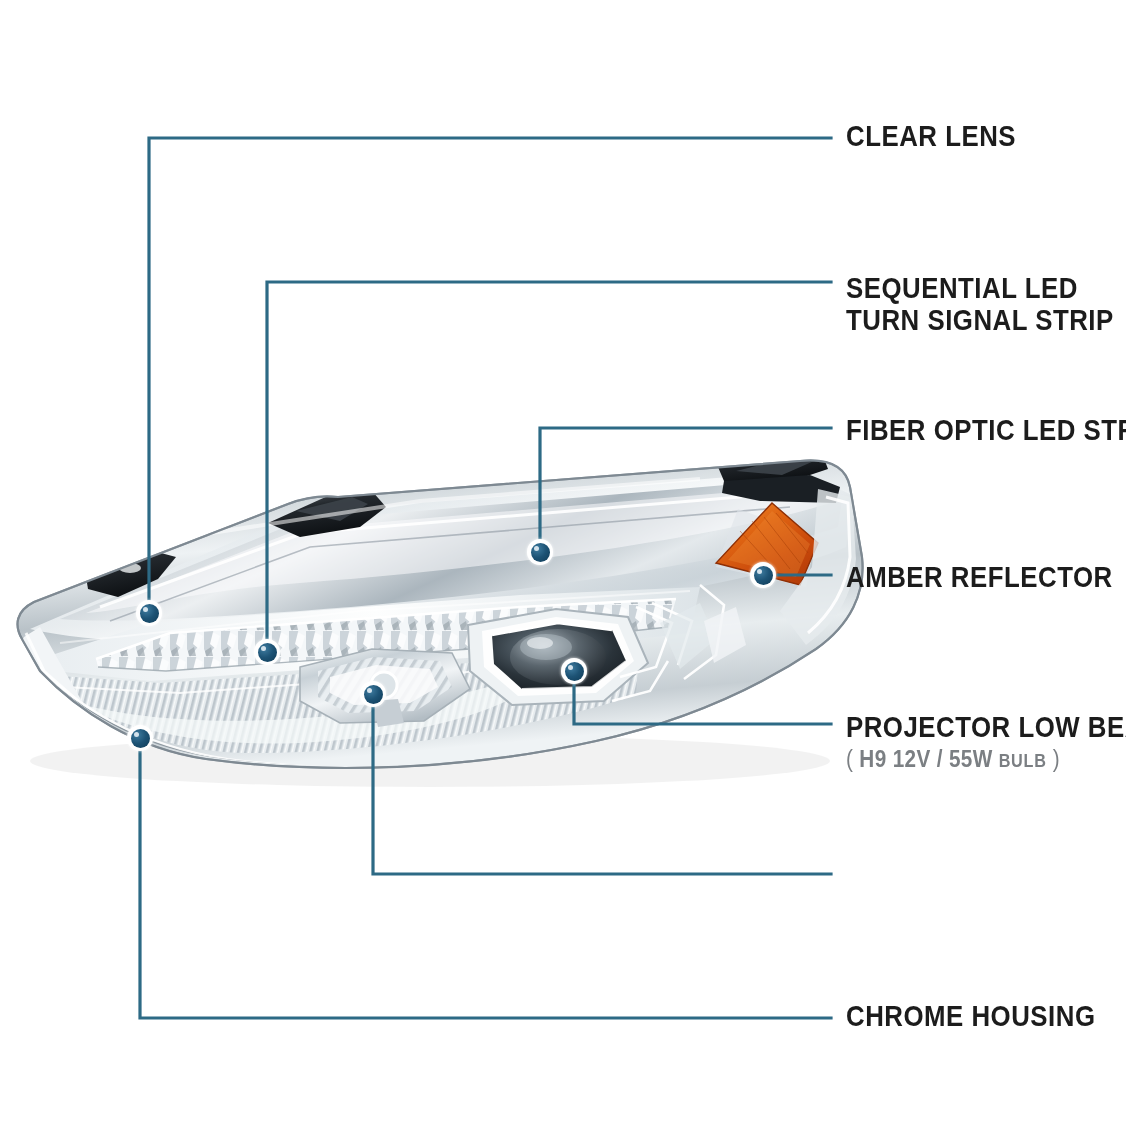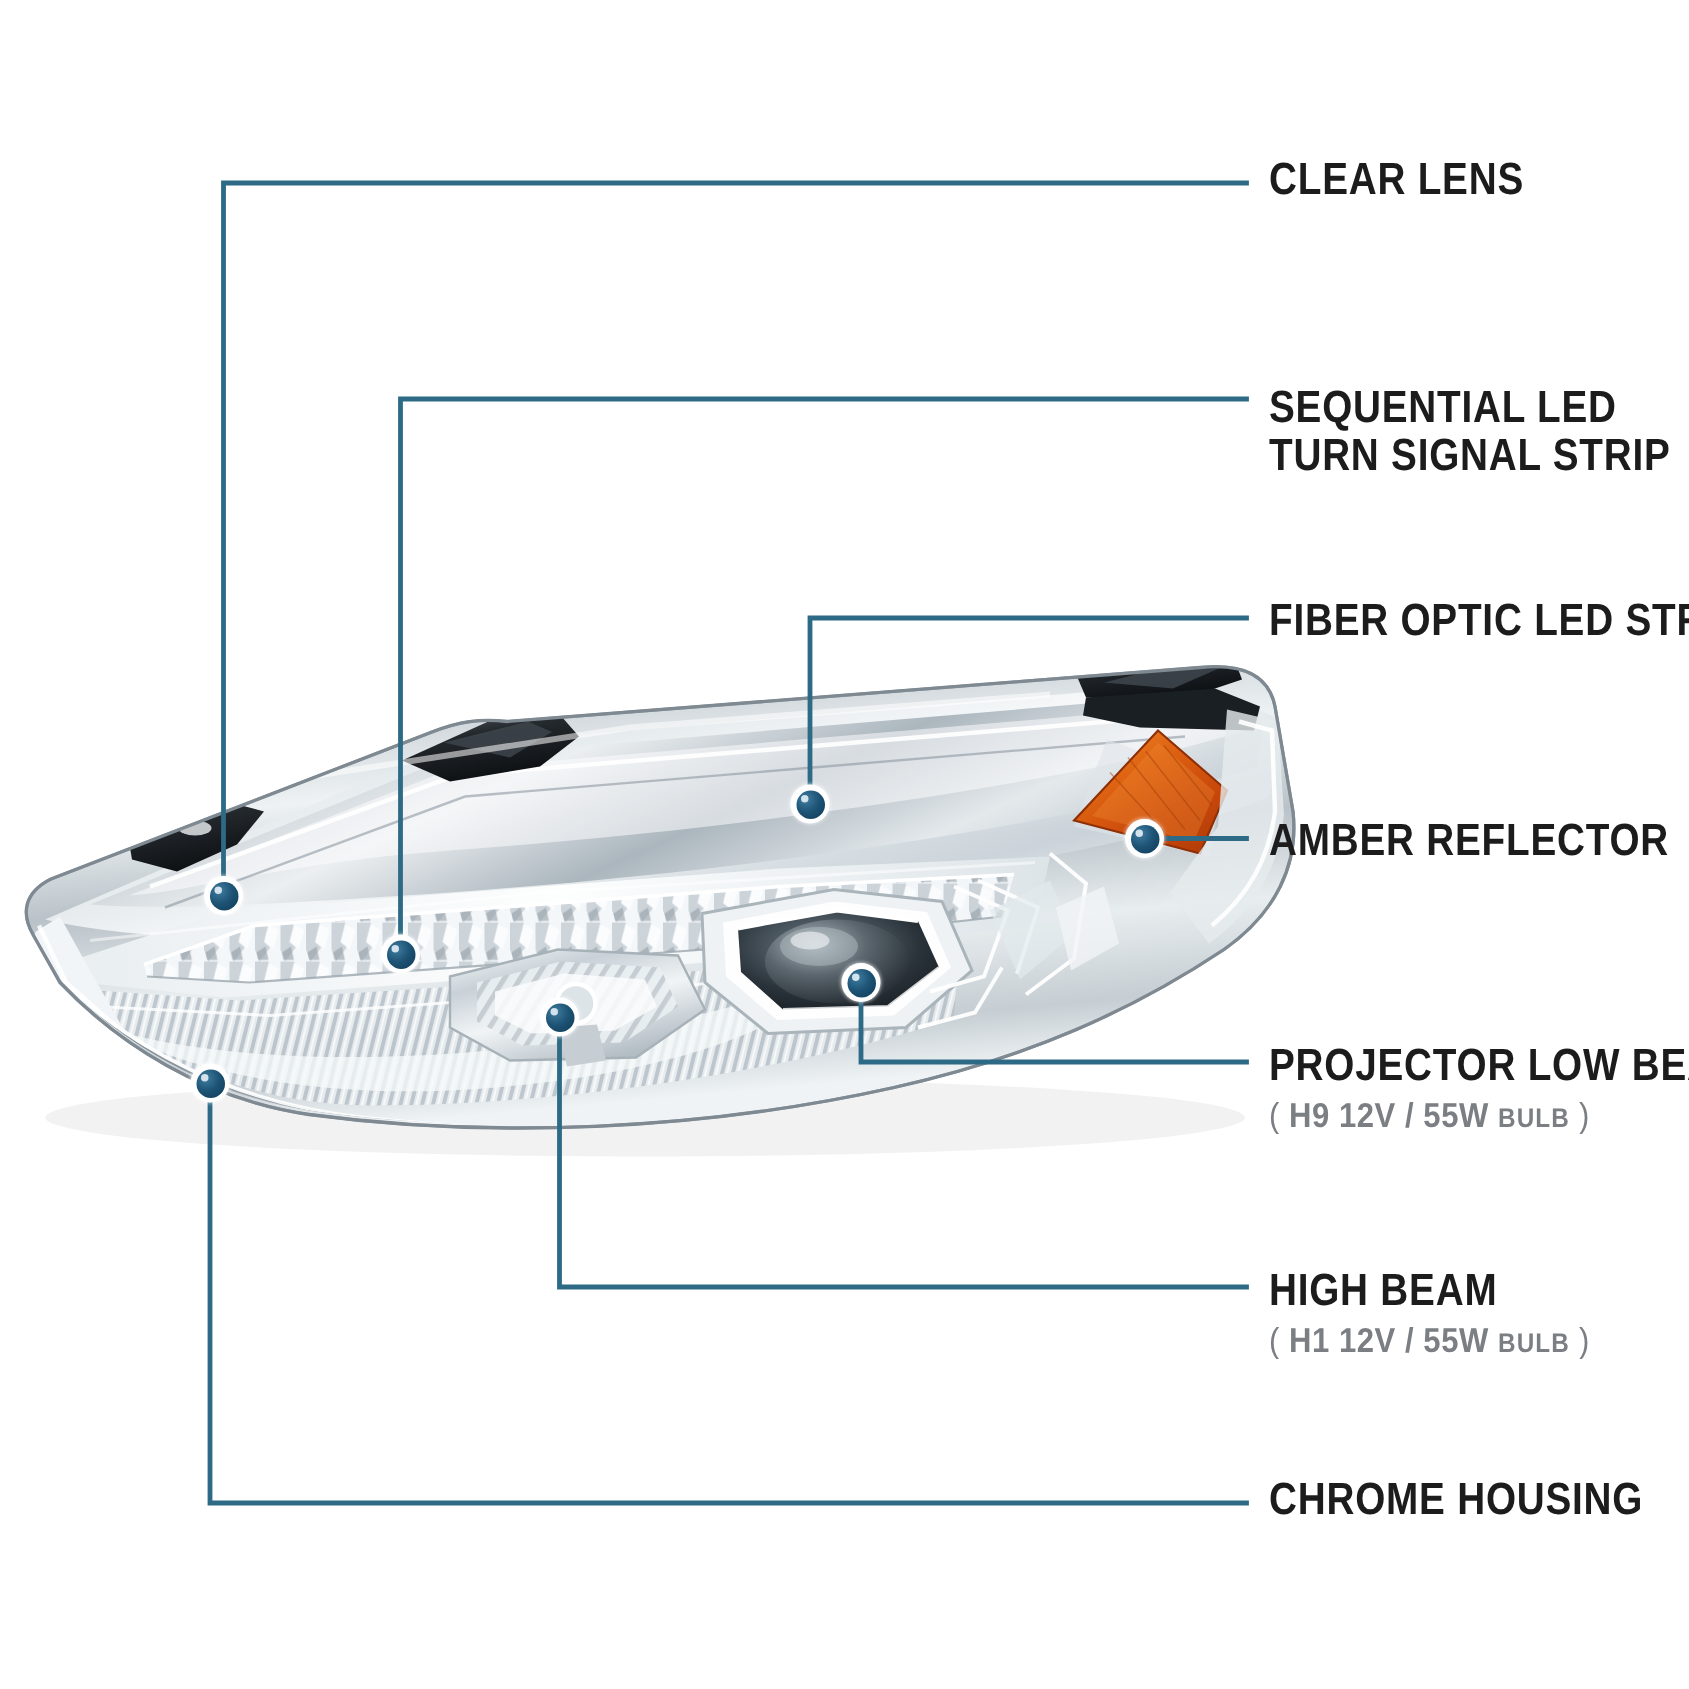"CLEAR LENS" #stage { margin-top: none -> 16px }
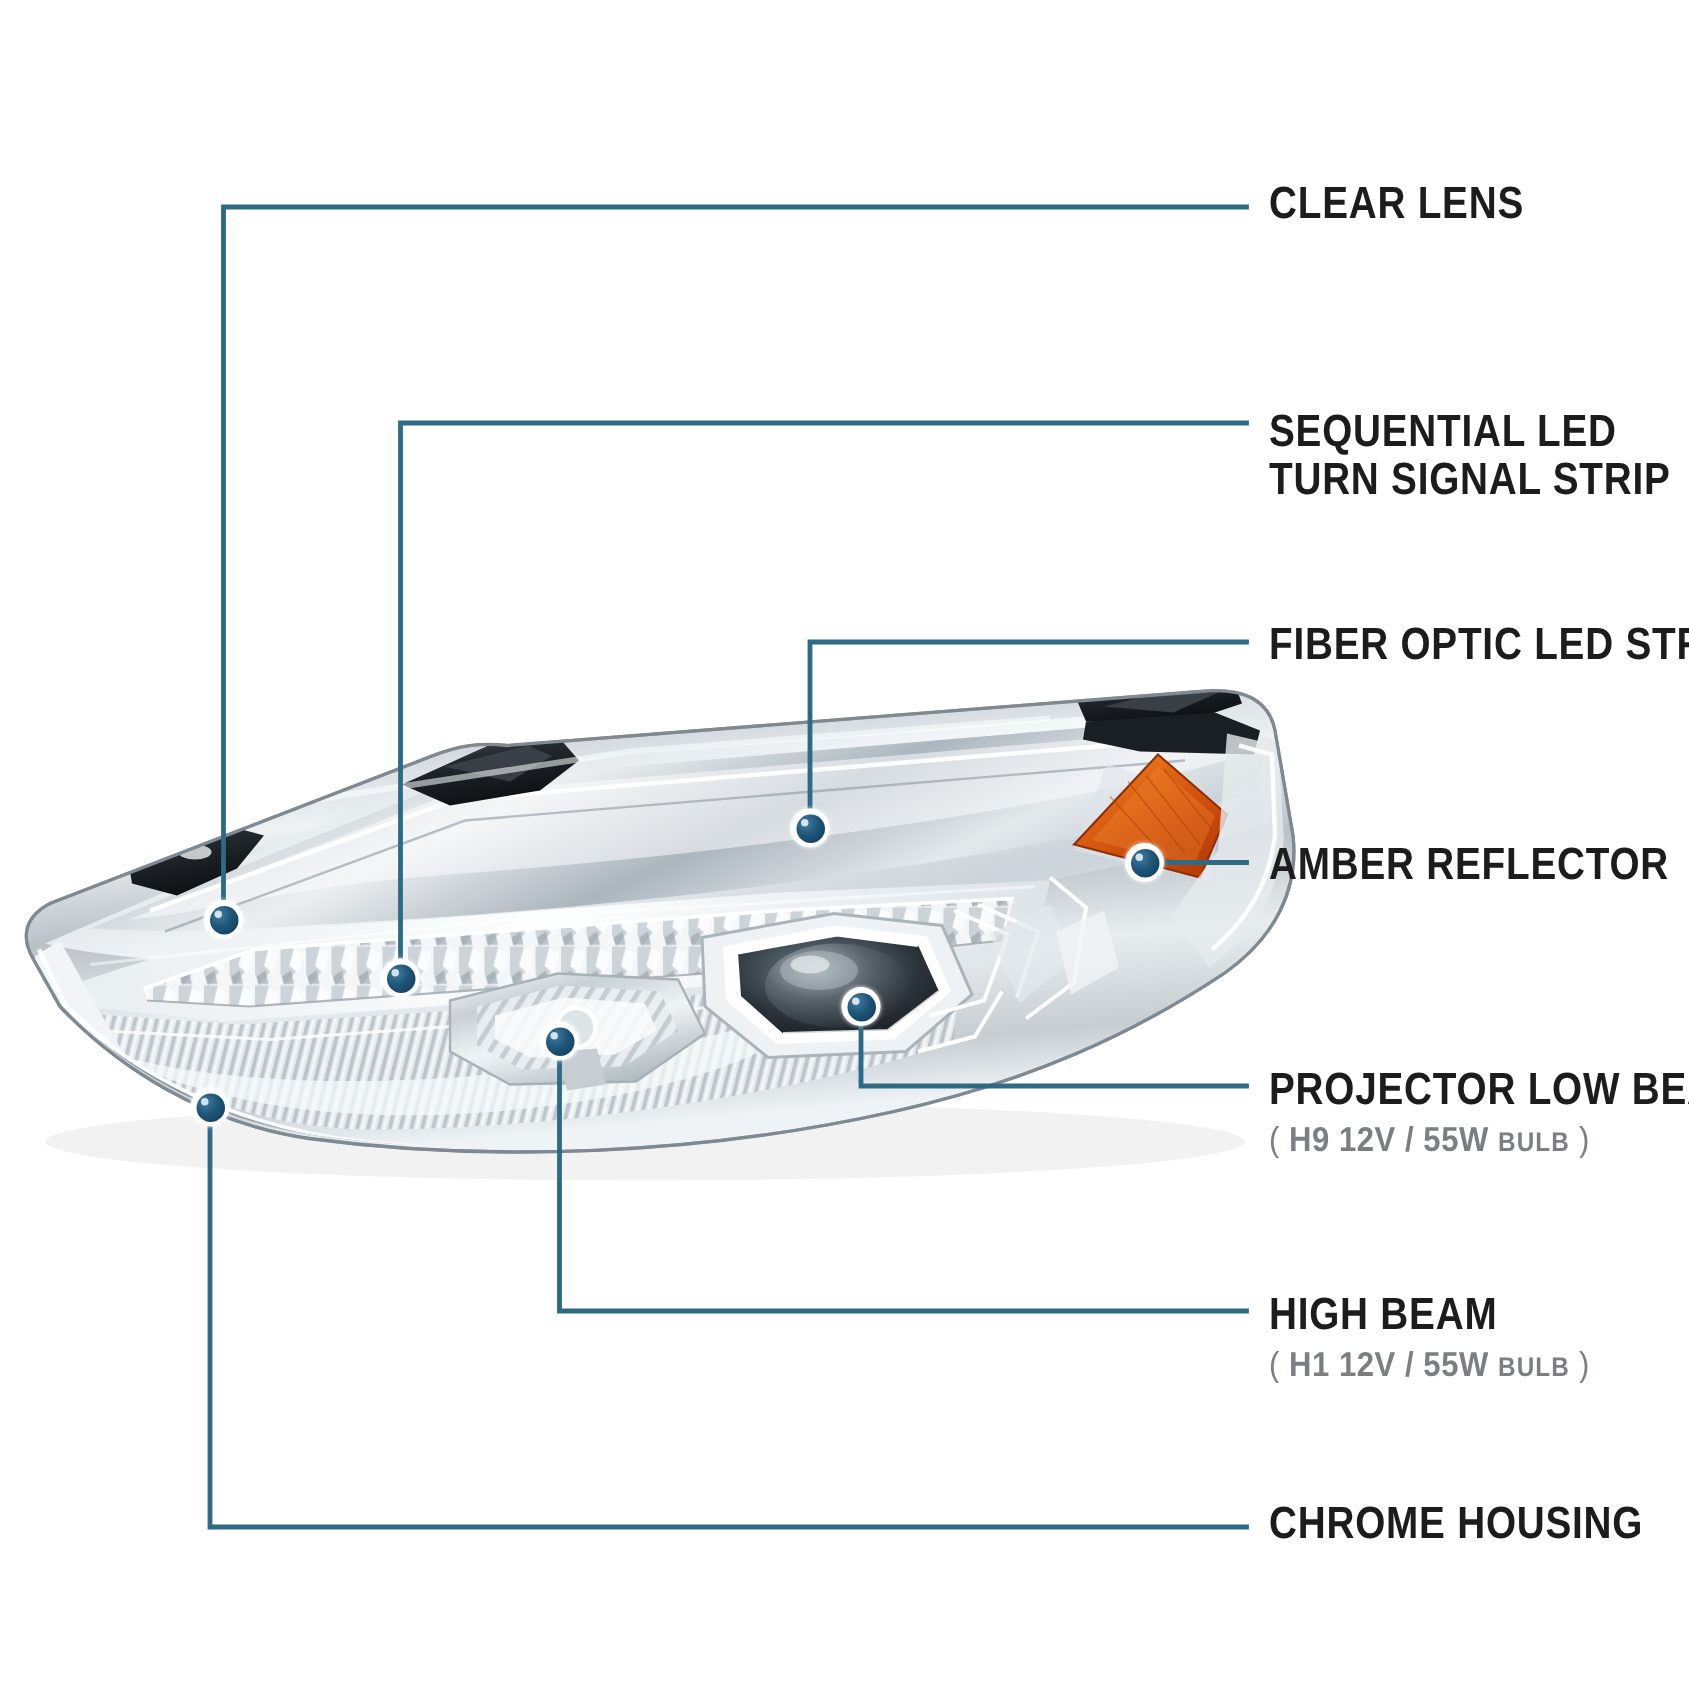"HIGH BEAM" div.label { html: <div> <span>HIGH BEAM</span> <span><span>(</span> <span>H1 12V / 55W</span> <span>BULB</span> <span>)</span></span> </div> -> none }
